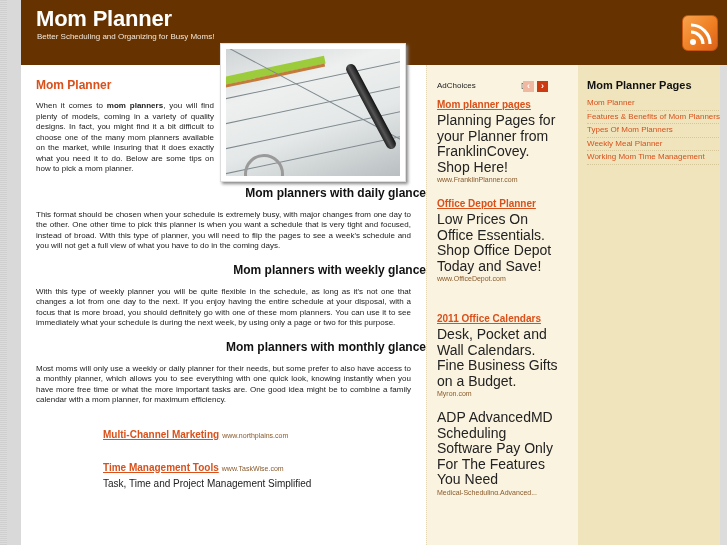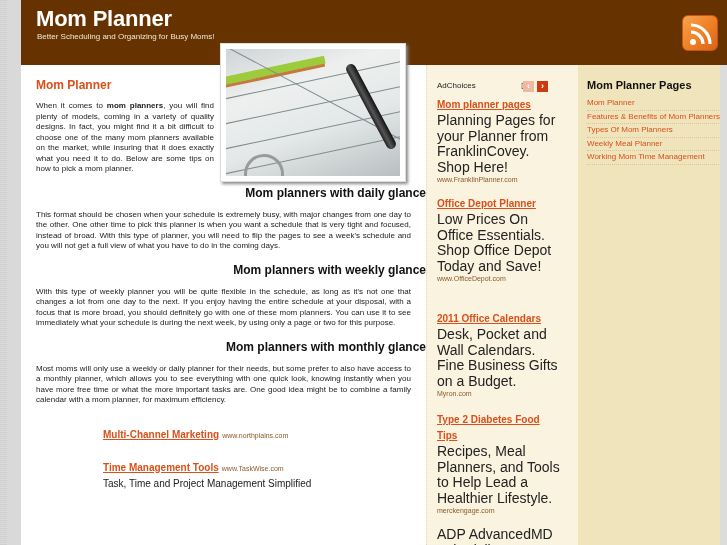"Type 2 Diabetes Food Tips" div.side-ad { html: <div> <div>Type 2 Diabetes Food Tips</div> <div>Recipes, Meal Planners, and Tools to Help Lead a Healthier Lifestyle.</div> <div>merckengage.com</div> </div> -> none }
